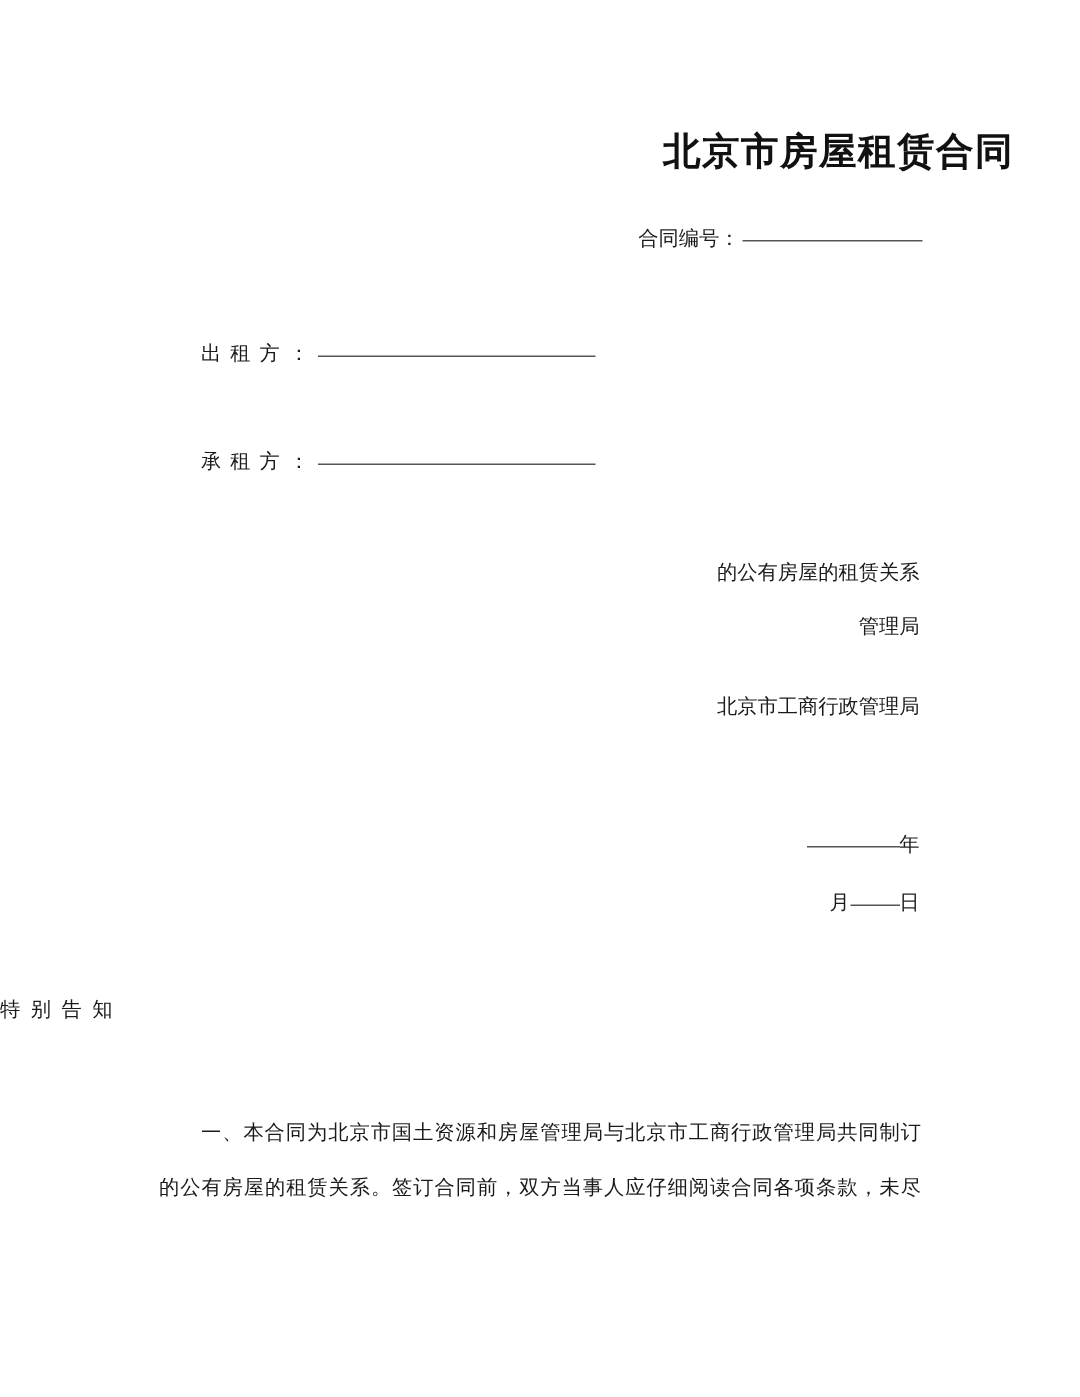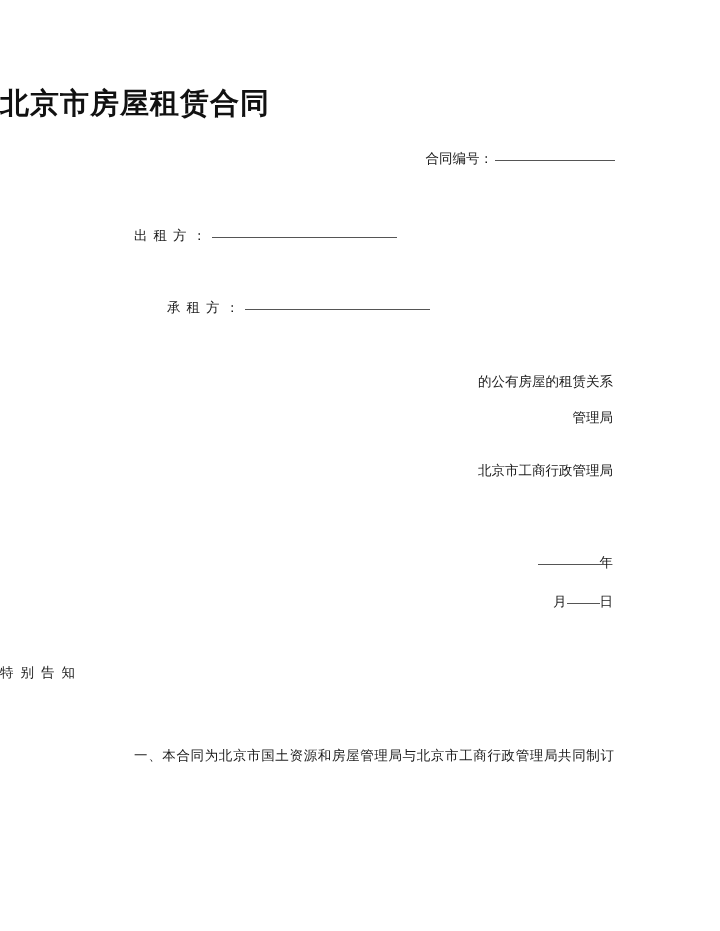"北京市房屋租赁合同" .title { font-size: 29px -> 25px; text-align: left -> right }
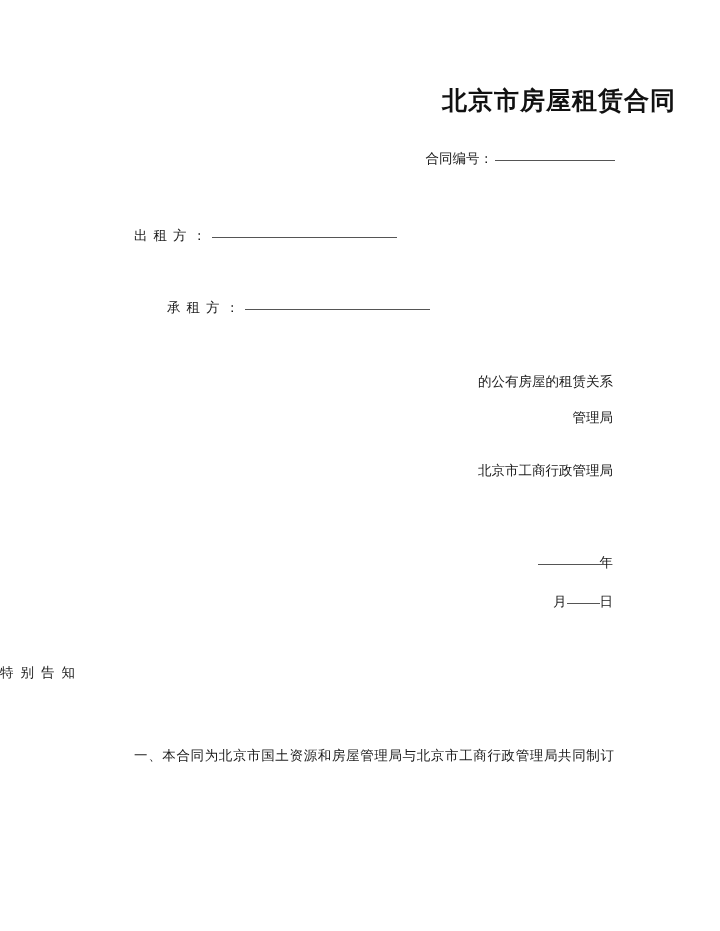"承租方：" .party-lessee { margin-left: 33px -> none }
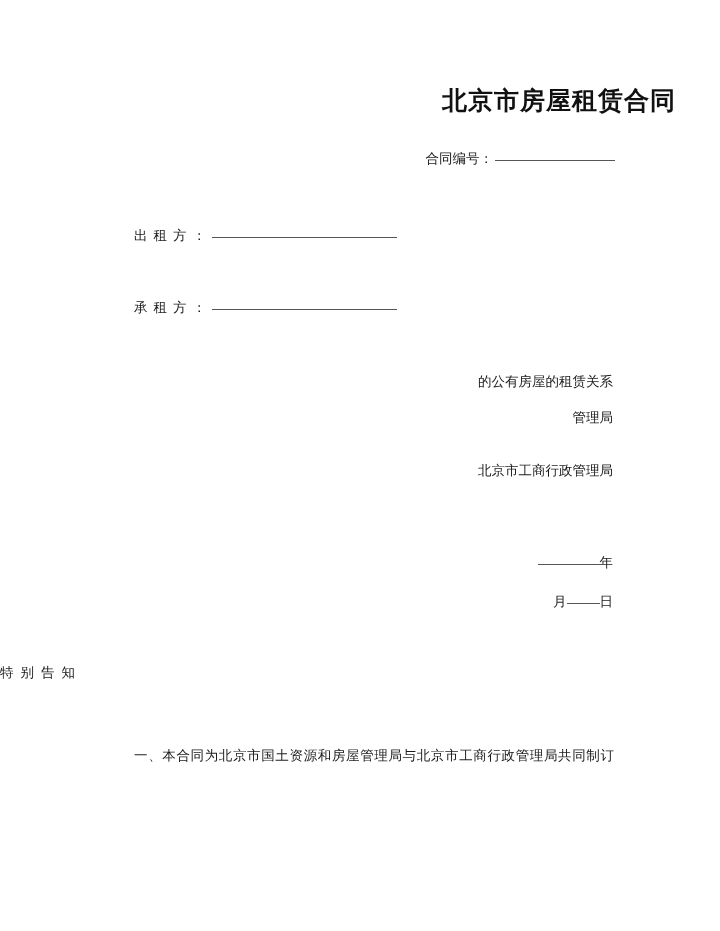"的公有房屋的租赁关系。签订合同前，双方当事人应仔细阅读合同各项条款，未尽" span.line { html: none -> <span>的公有房屋的租赁关系。签订合同前，双方当事人应仔细阅读合同各项条款，未尽</span> }
